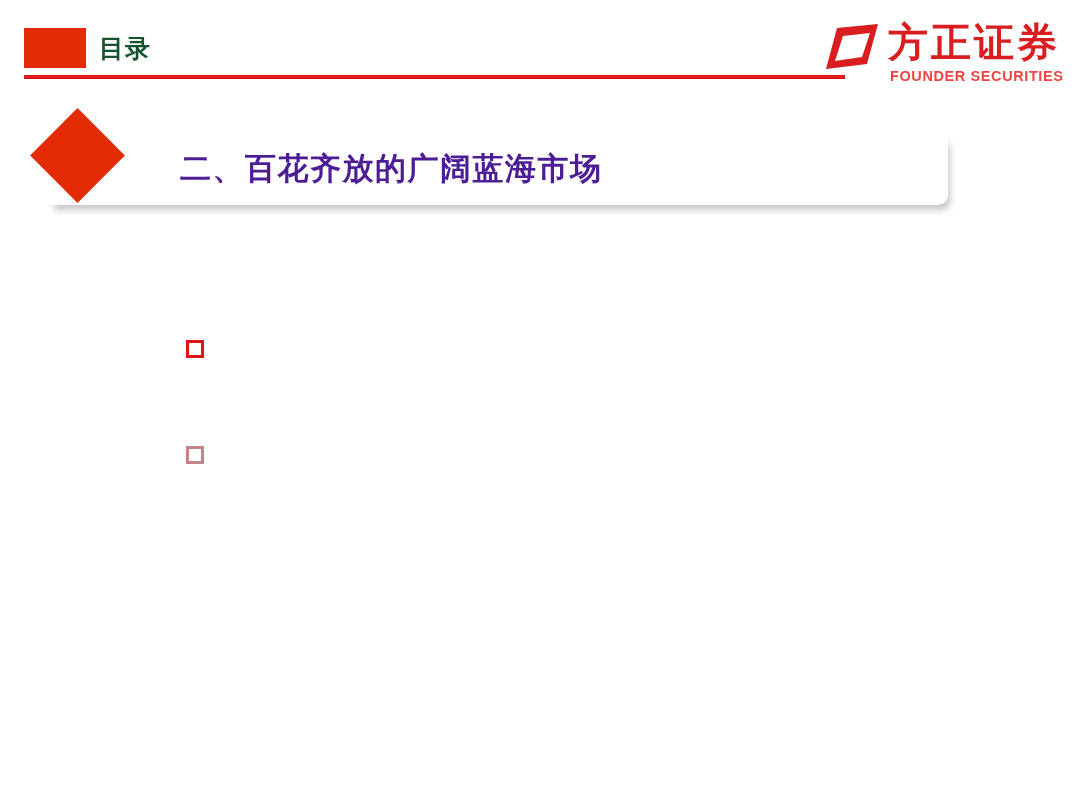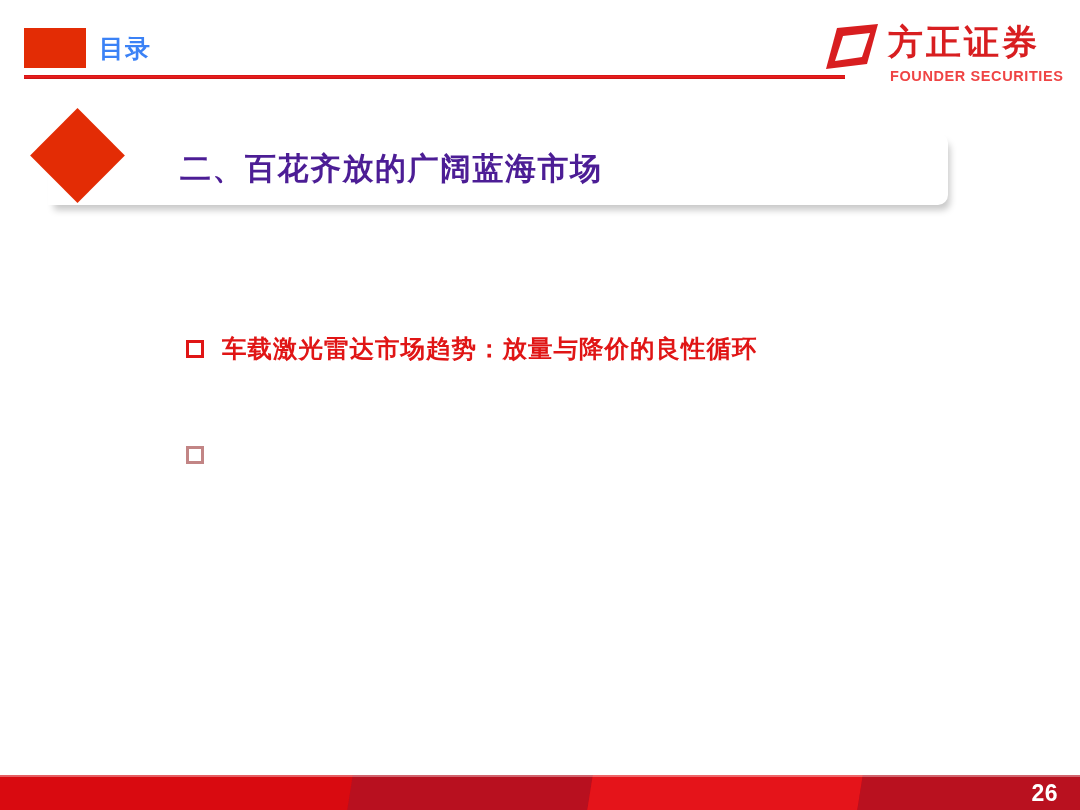"目录" .header-title { color: #3b82f6 -> #14532d }
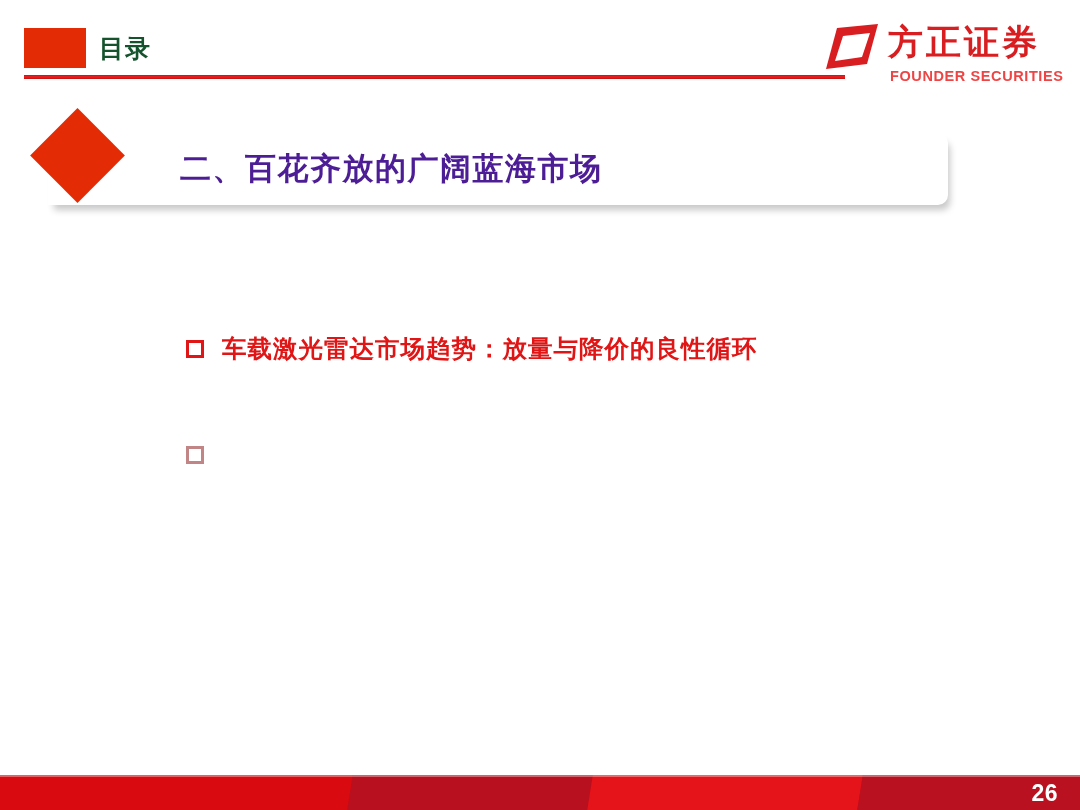"方正证券" .logo-cn { font-size: 35px -> 40px }
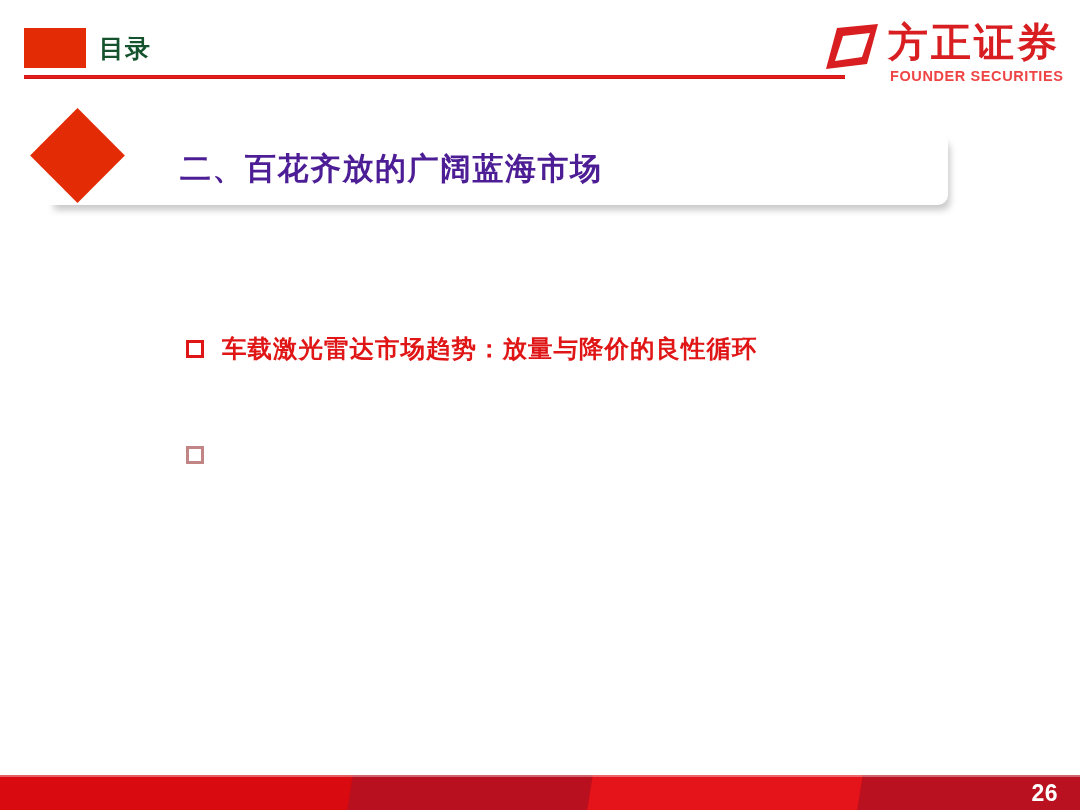"车载激光雷达市场趋势：放量与降价的良性循环" span.agenda-label { html: <span>车载激光雷达市场趋势：放量与降价的良性循环</span> -> none }
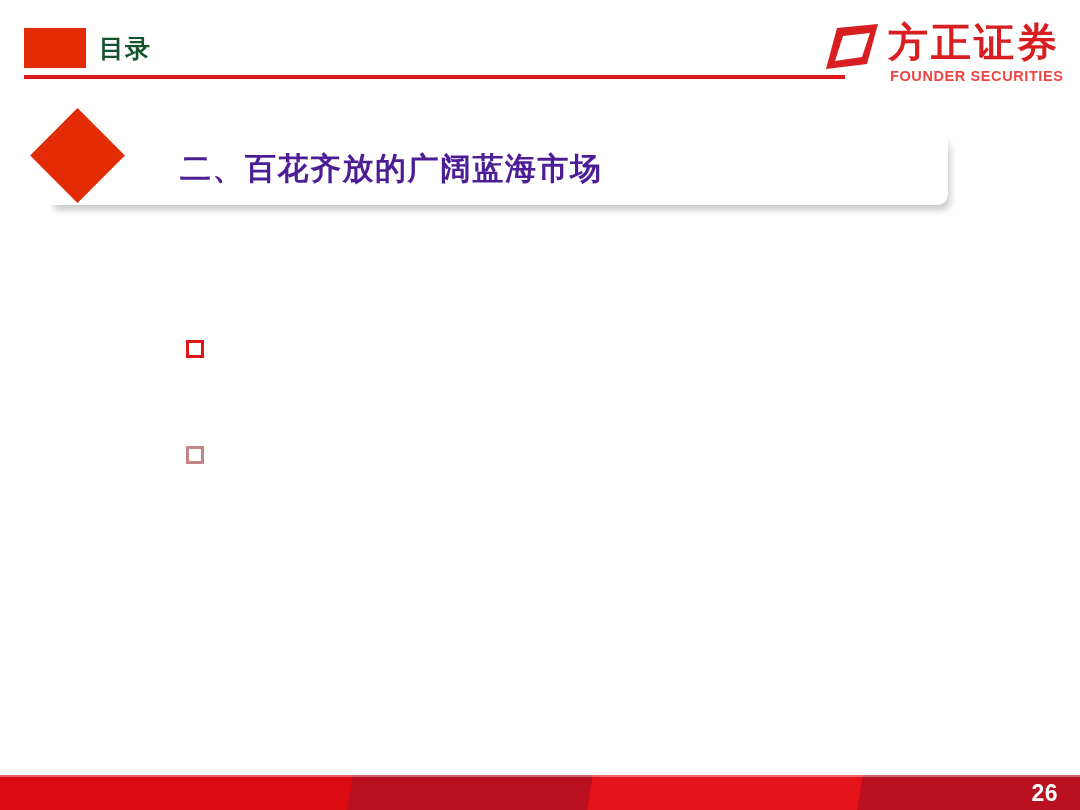"26" div.footer { html: <div> <div></div> <div></div> <div></div> <div></div> <div></div> <div>26</div> </div> -> none }
